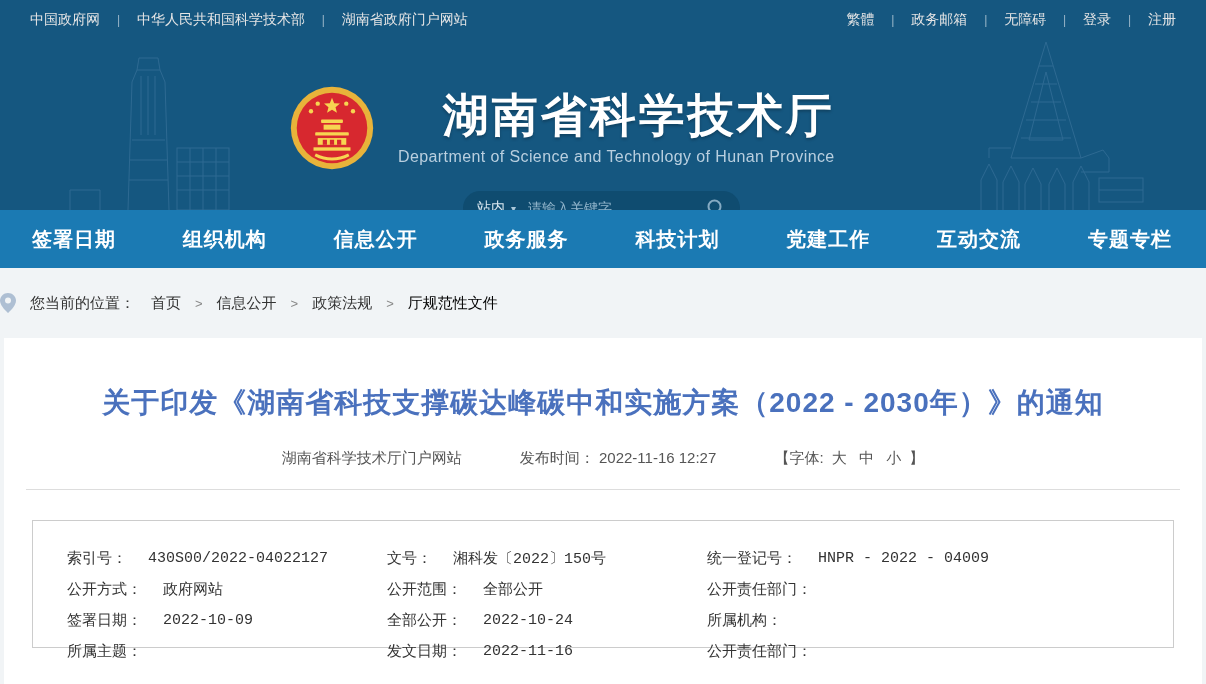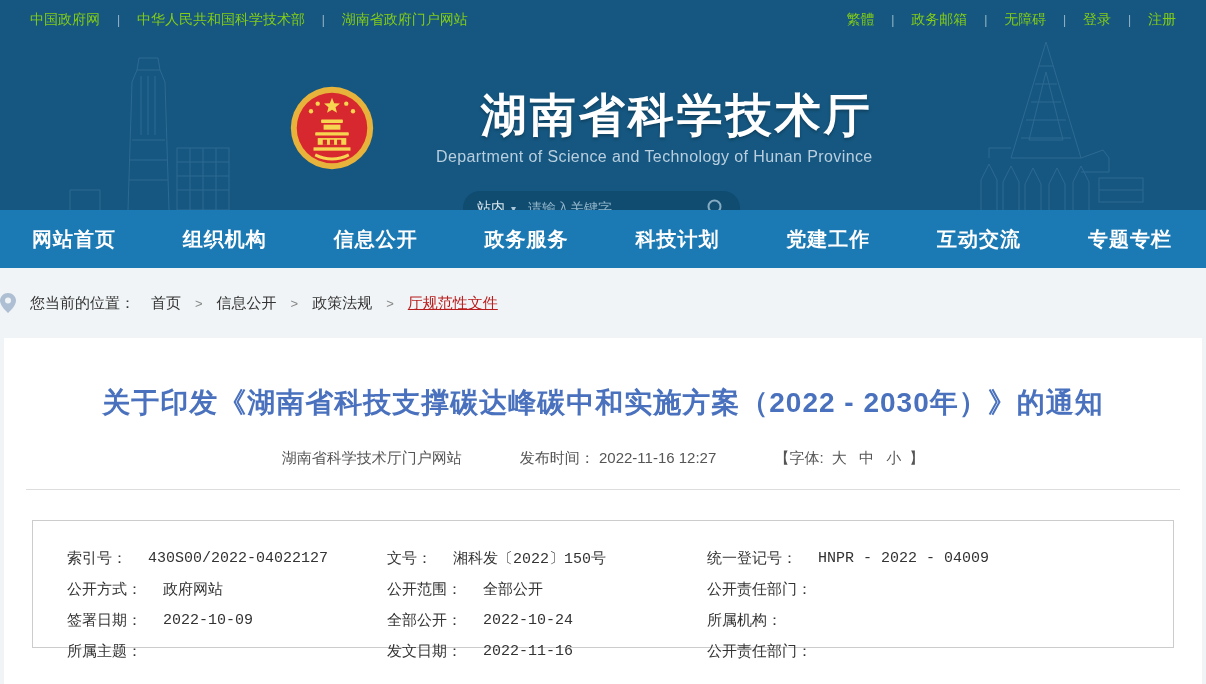"中国政府网" .topbar a { color: #84cc16 -> #e5e5e5 }
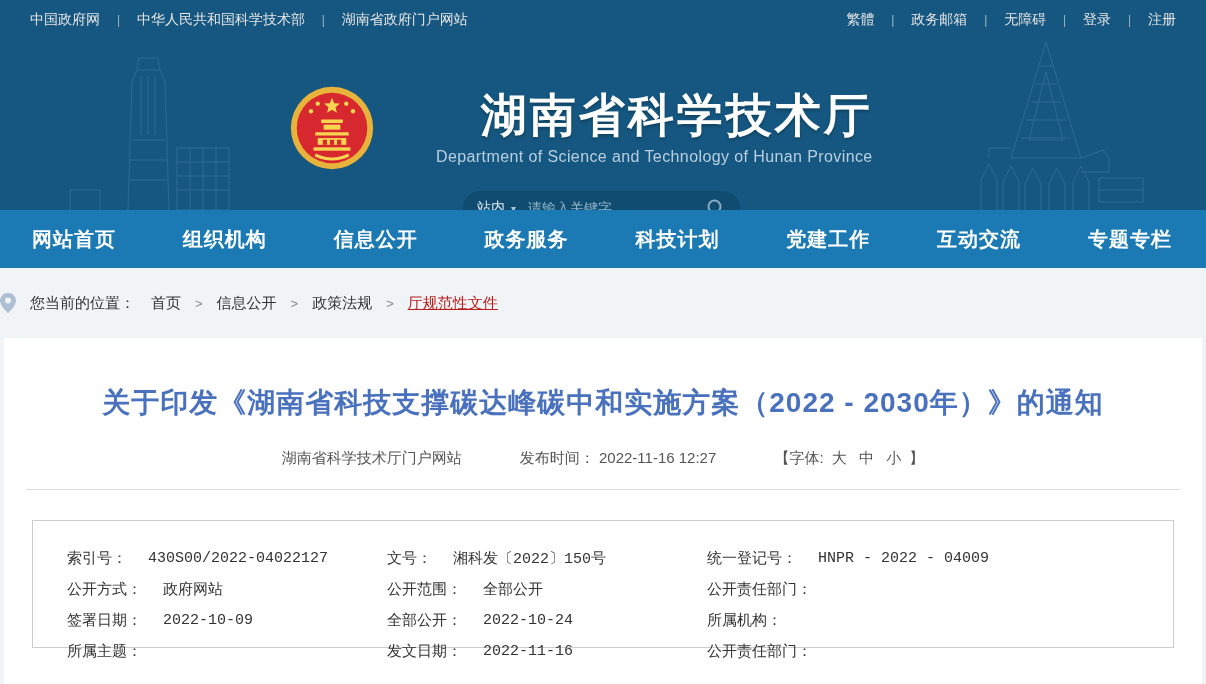"Department of Science and Technology" .site-subtitle { margin-left: 38px -> none }
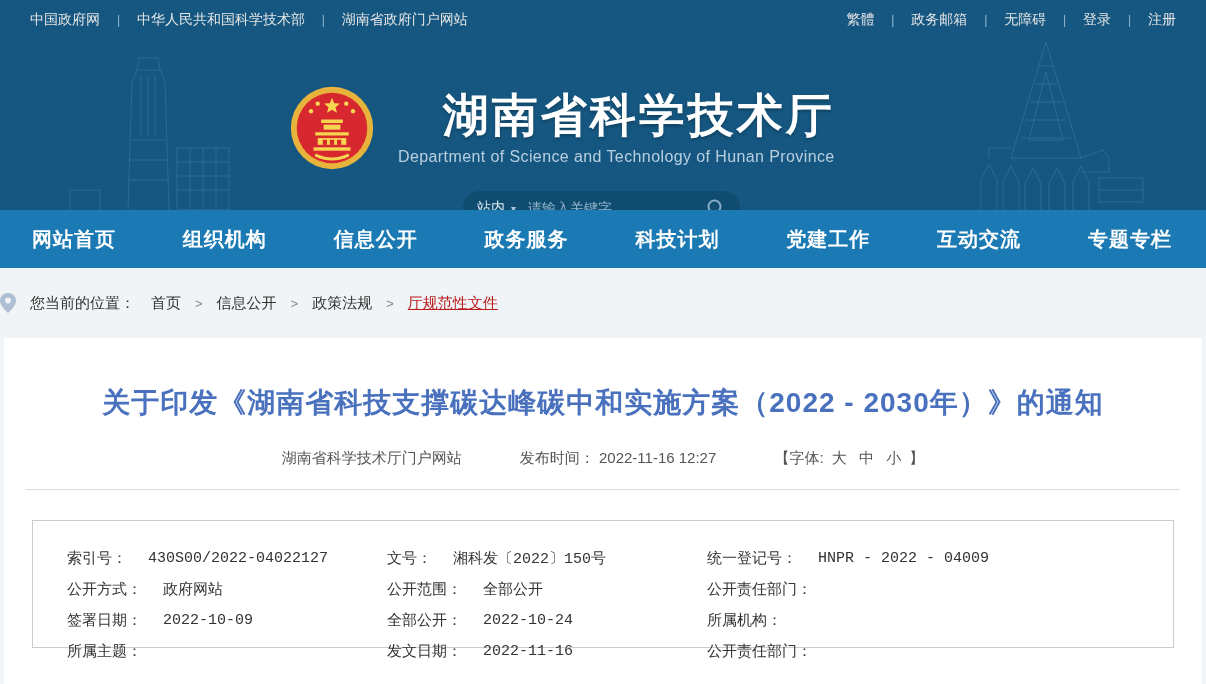"网站首页" a { text: 网站首页 -> 签署日期 }
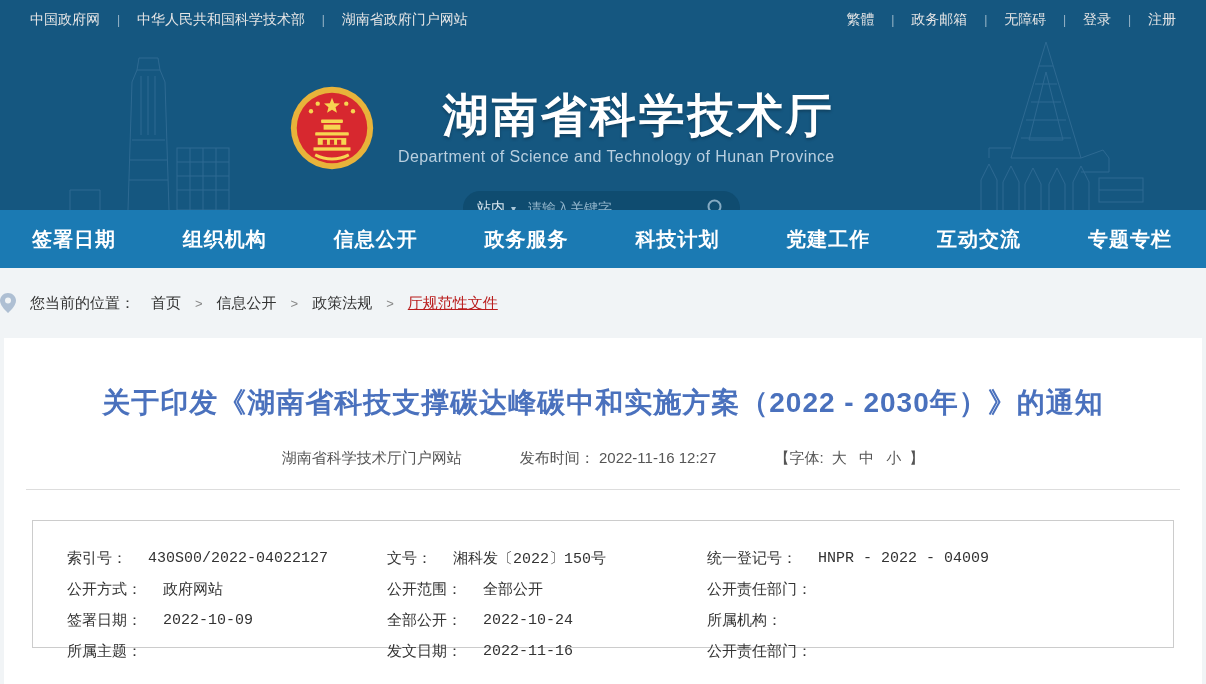"厅规范性文件" .crumbbar a.current { color: #b91c1c -> #000000; text-decoration: underline -> none }
